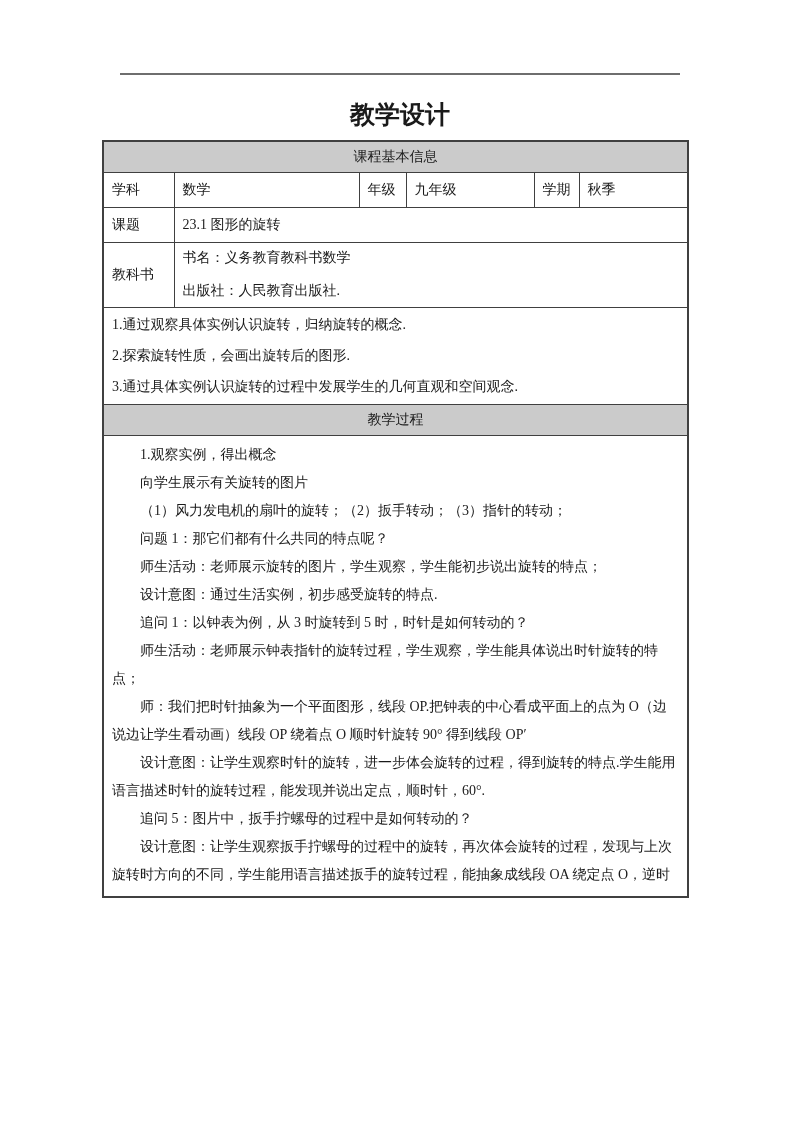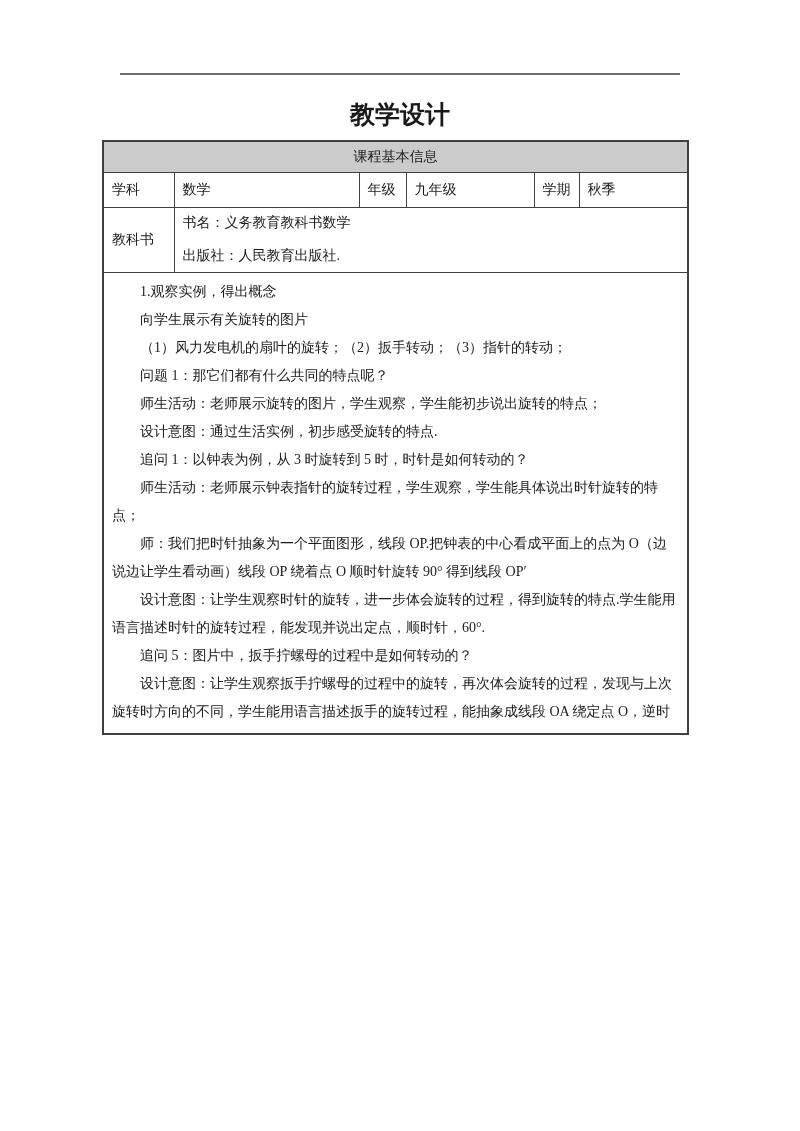"课题" tr.info-row { html: none -> <tr> <td>课题</td> <td>23.1 图形的旋转</td> </tr> }
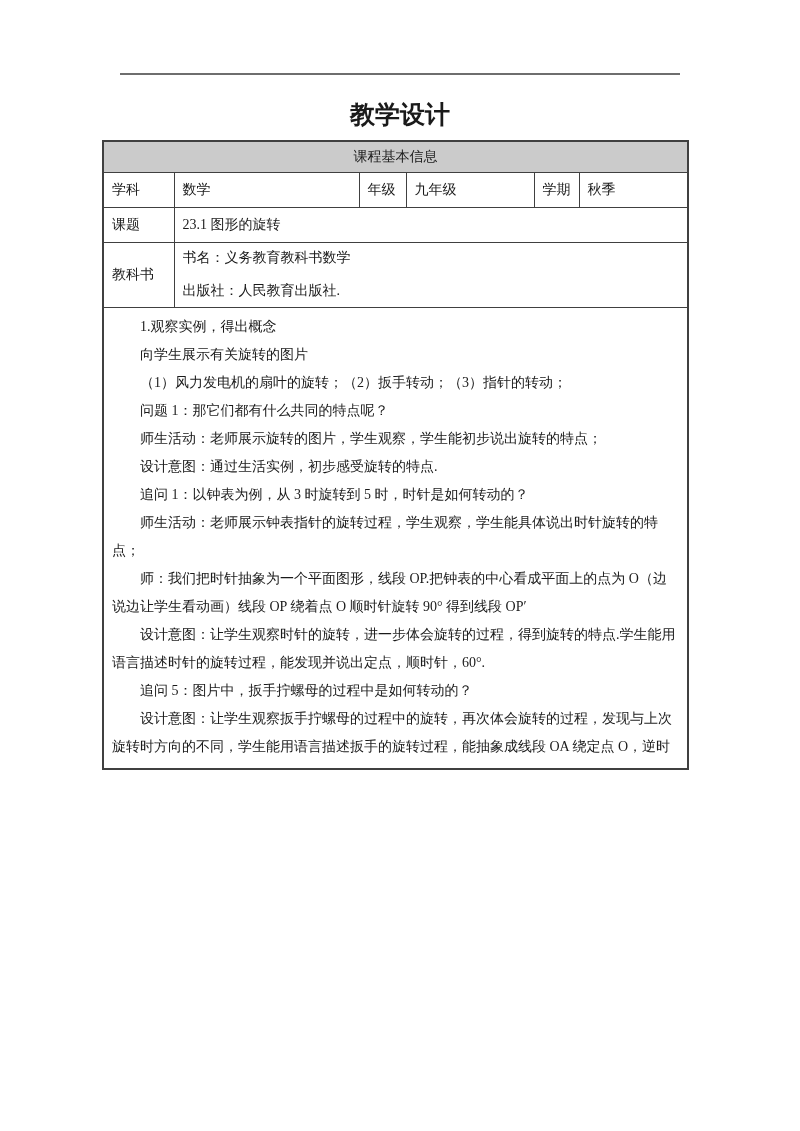"1.通过观察具体实例认识旋转，归纳旋转的概念." tr { html: none -> <tr> <td> <div> <p>1.通过观察具体实例认识旋转，归纳旋转的概念.</p> <p>2.探索旋转性质，会画出旋转后的图形.</p> <p>3.通过具体实例认识旋转的过程中发展学生的几何直观和空间观念.</p> </div> </td> </tr> }
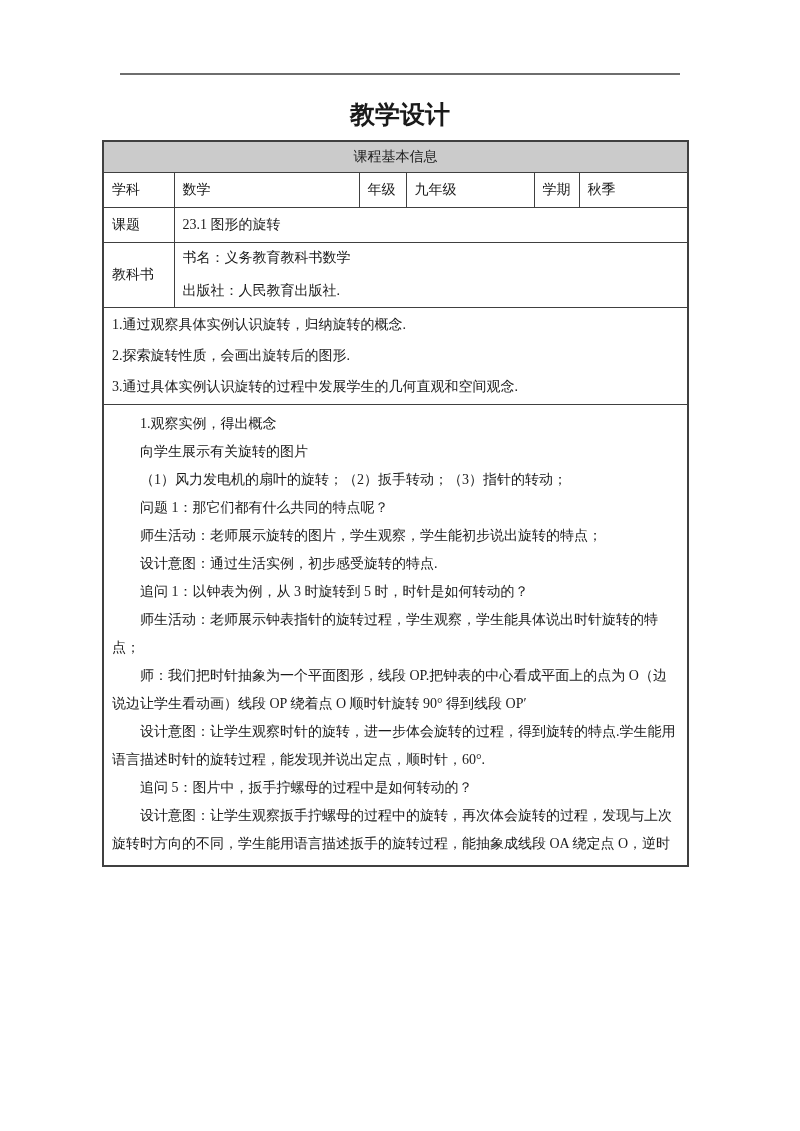"教学过程" tr { html: none -> <tr> <td>教学过程</td> </tr> }
